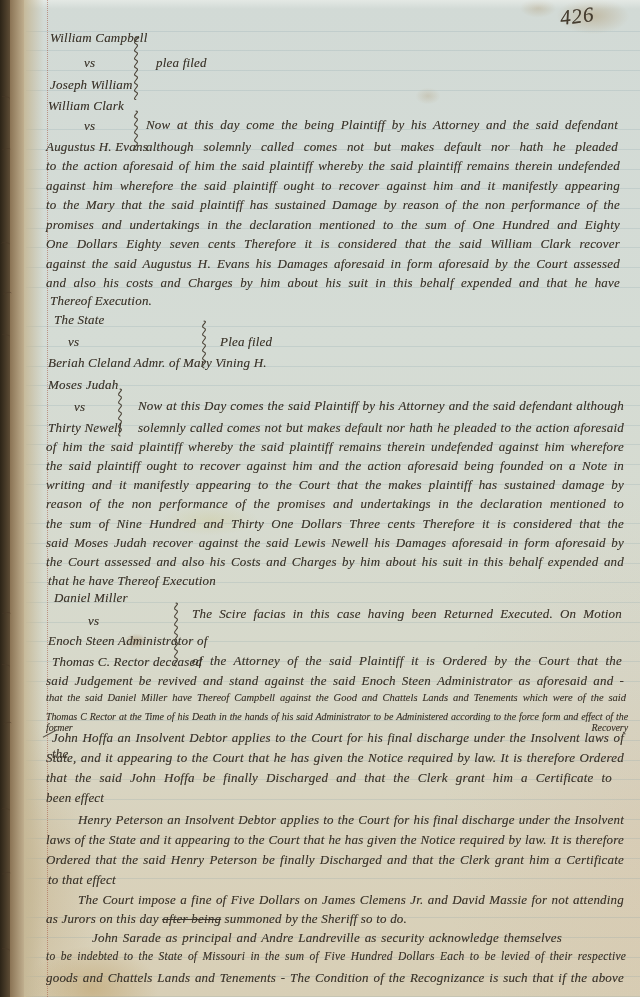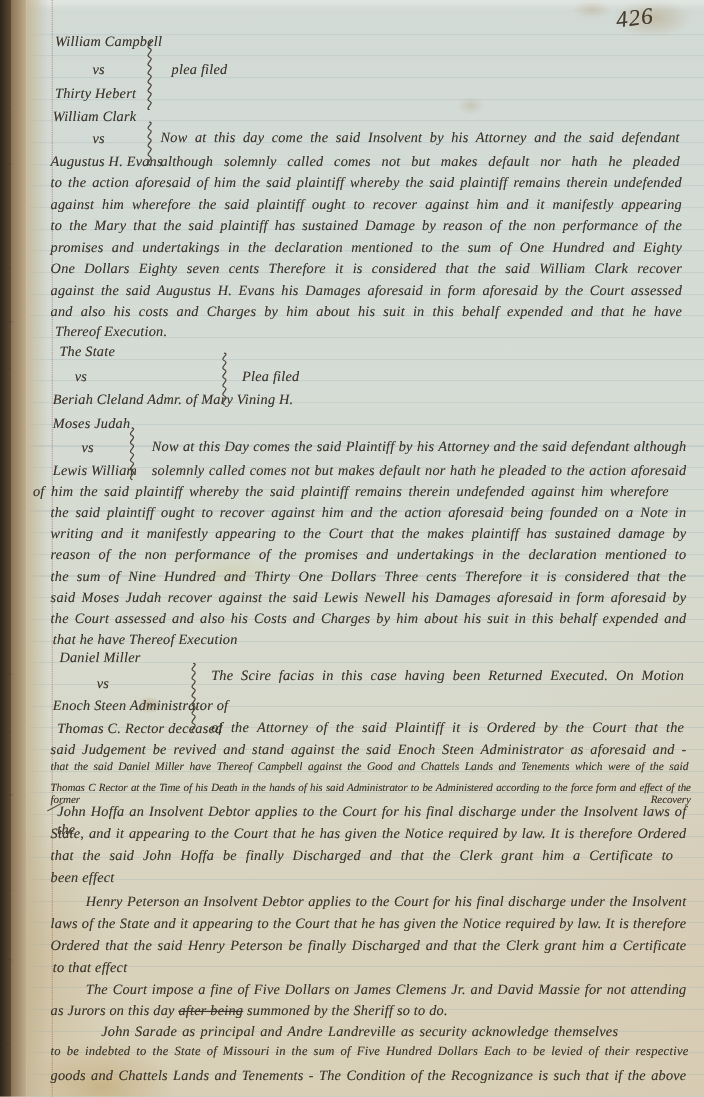"Thirty Hebert" div.hw { text: Thirty Hebert -> Joseph William }
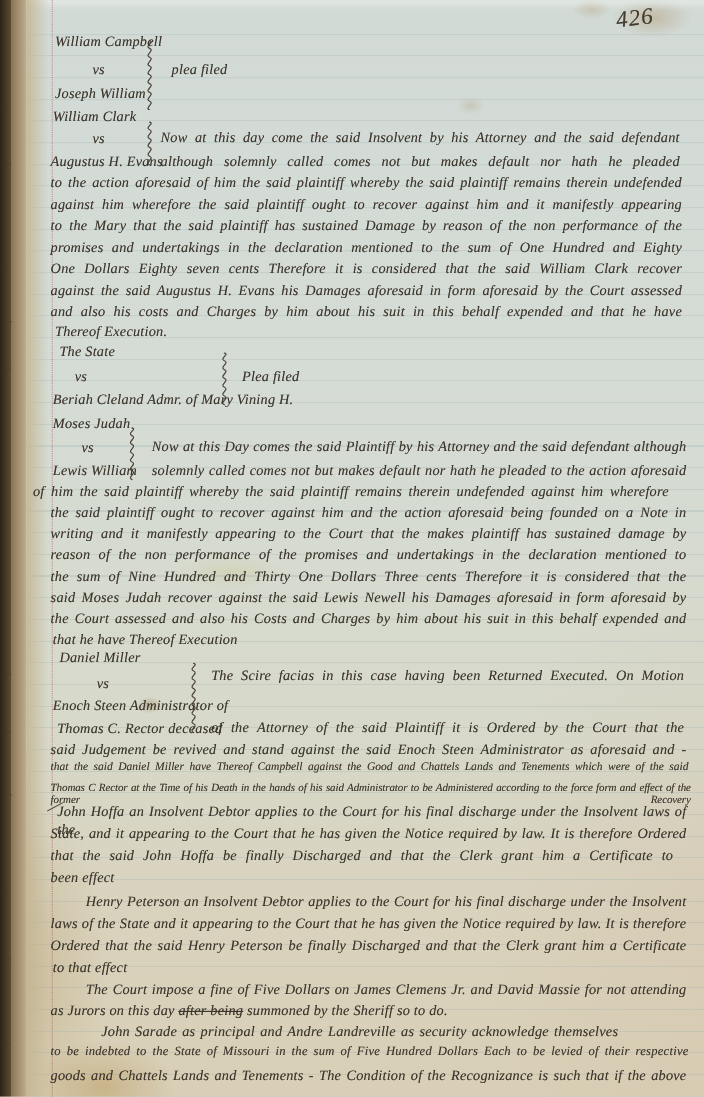"Now at this day come" div.hw { text: said Insolvent -> being Plaintiff }
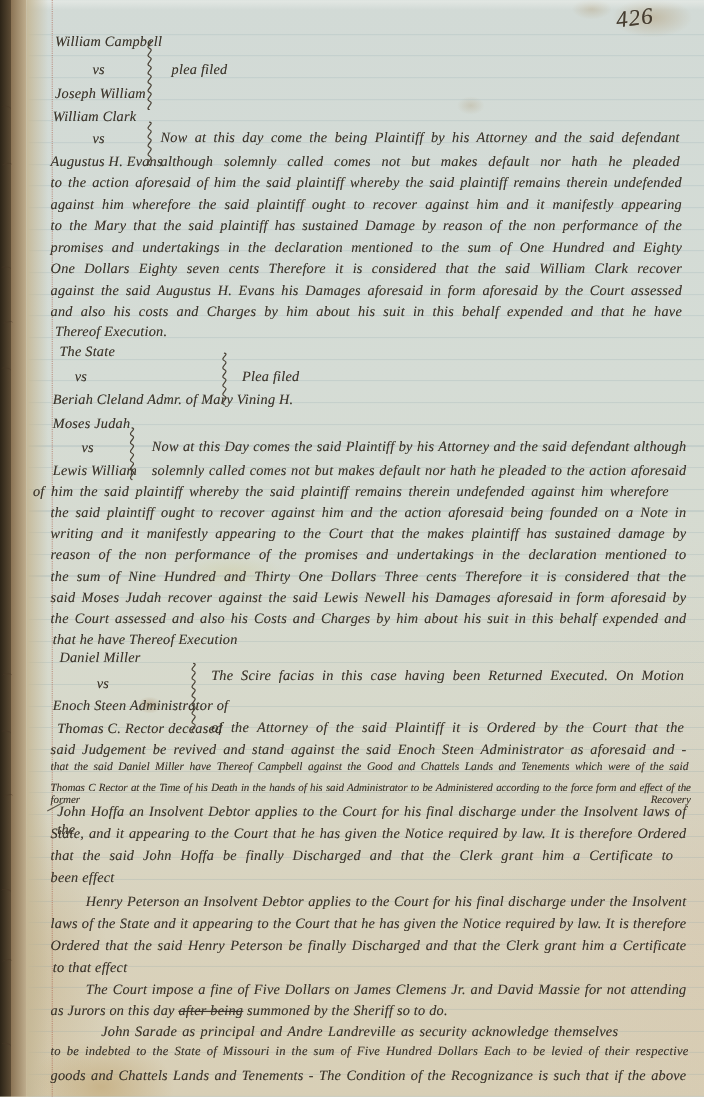"Lewis William" div.hw { text: Lewis William -> Thirty Newell }
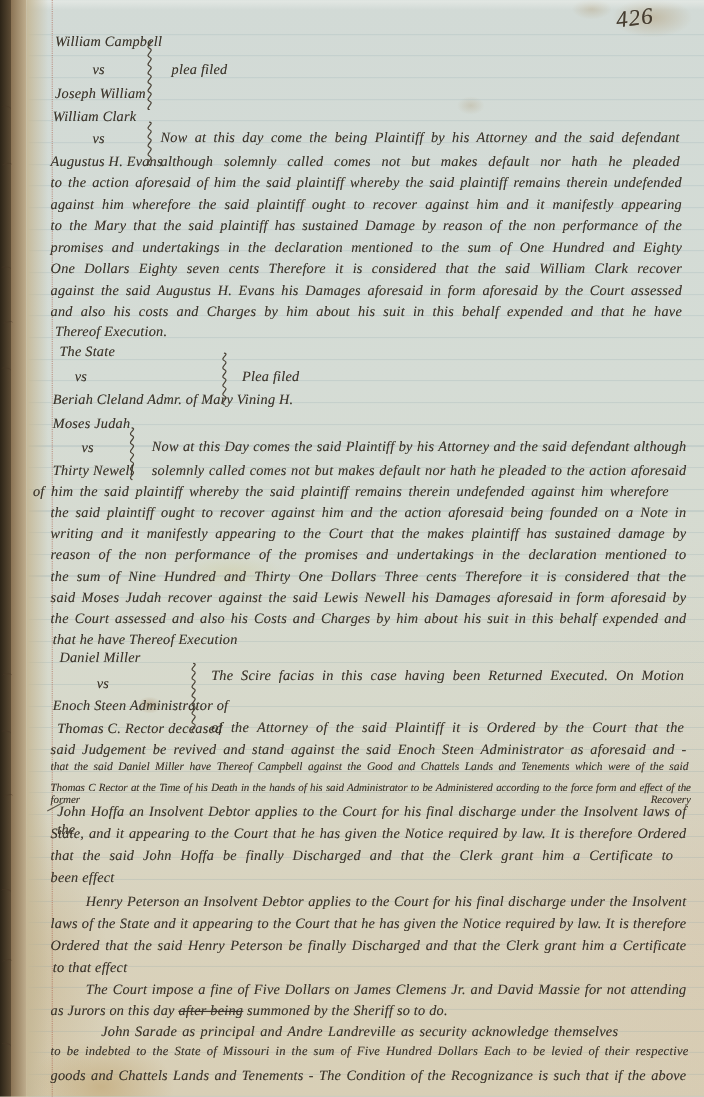"of him the said plaintiff" div.hw { left: 30px -> 46px }
